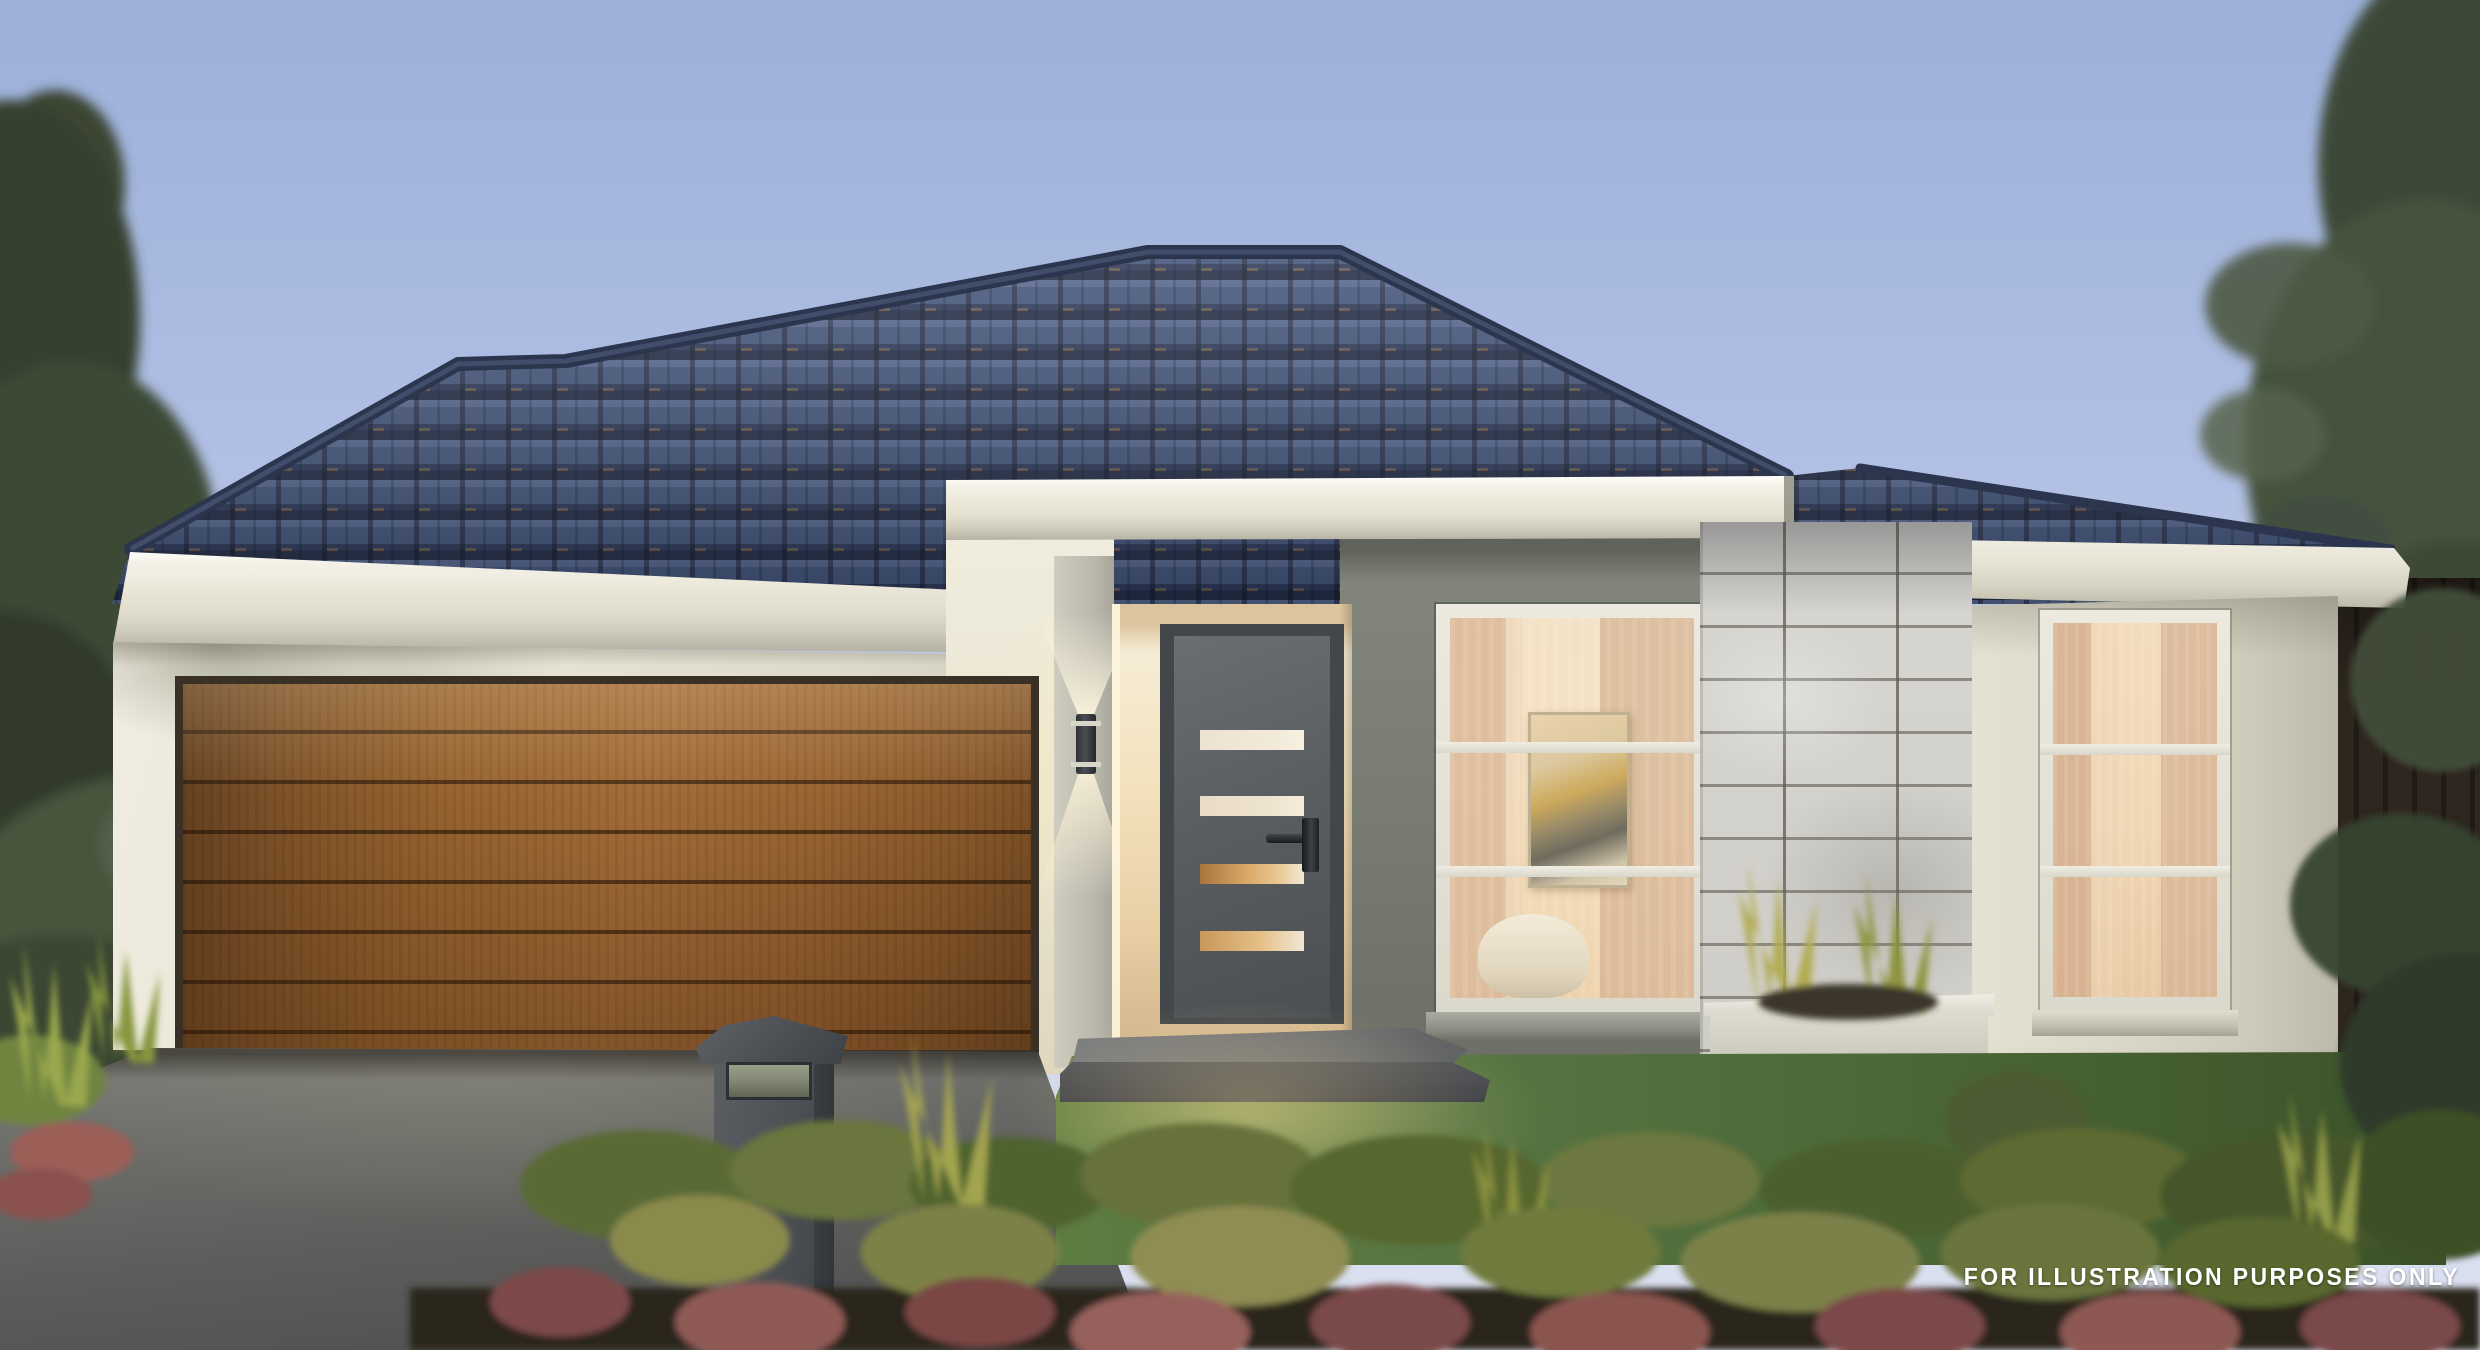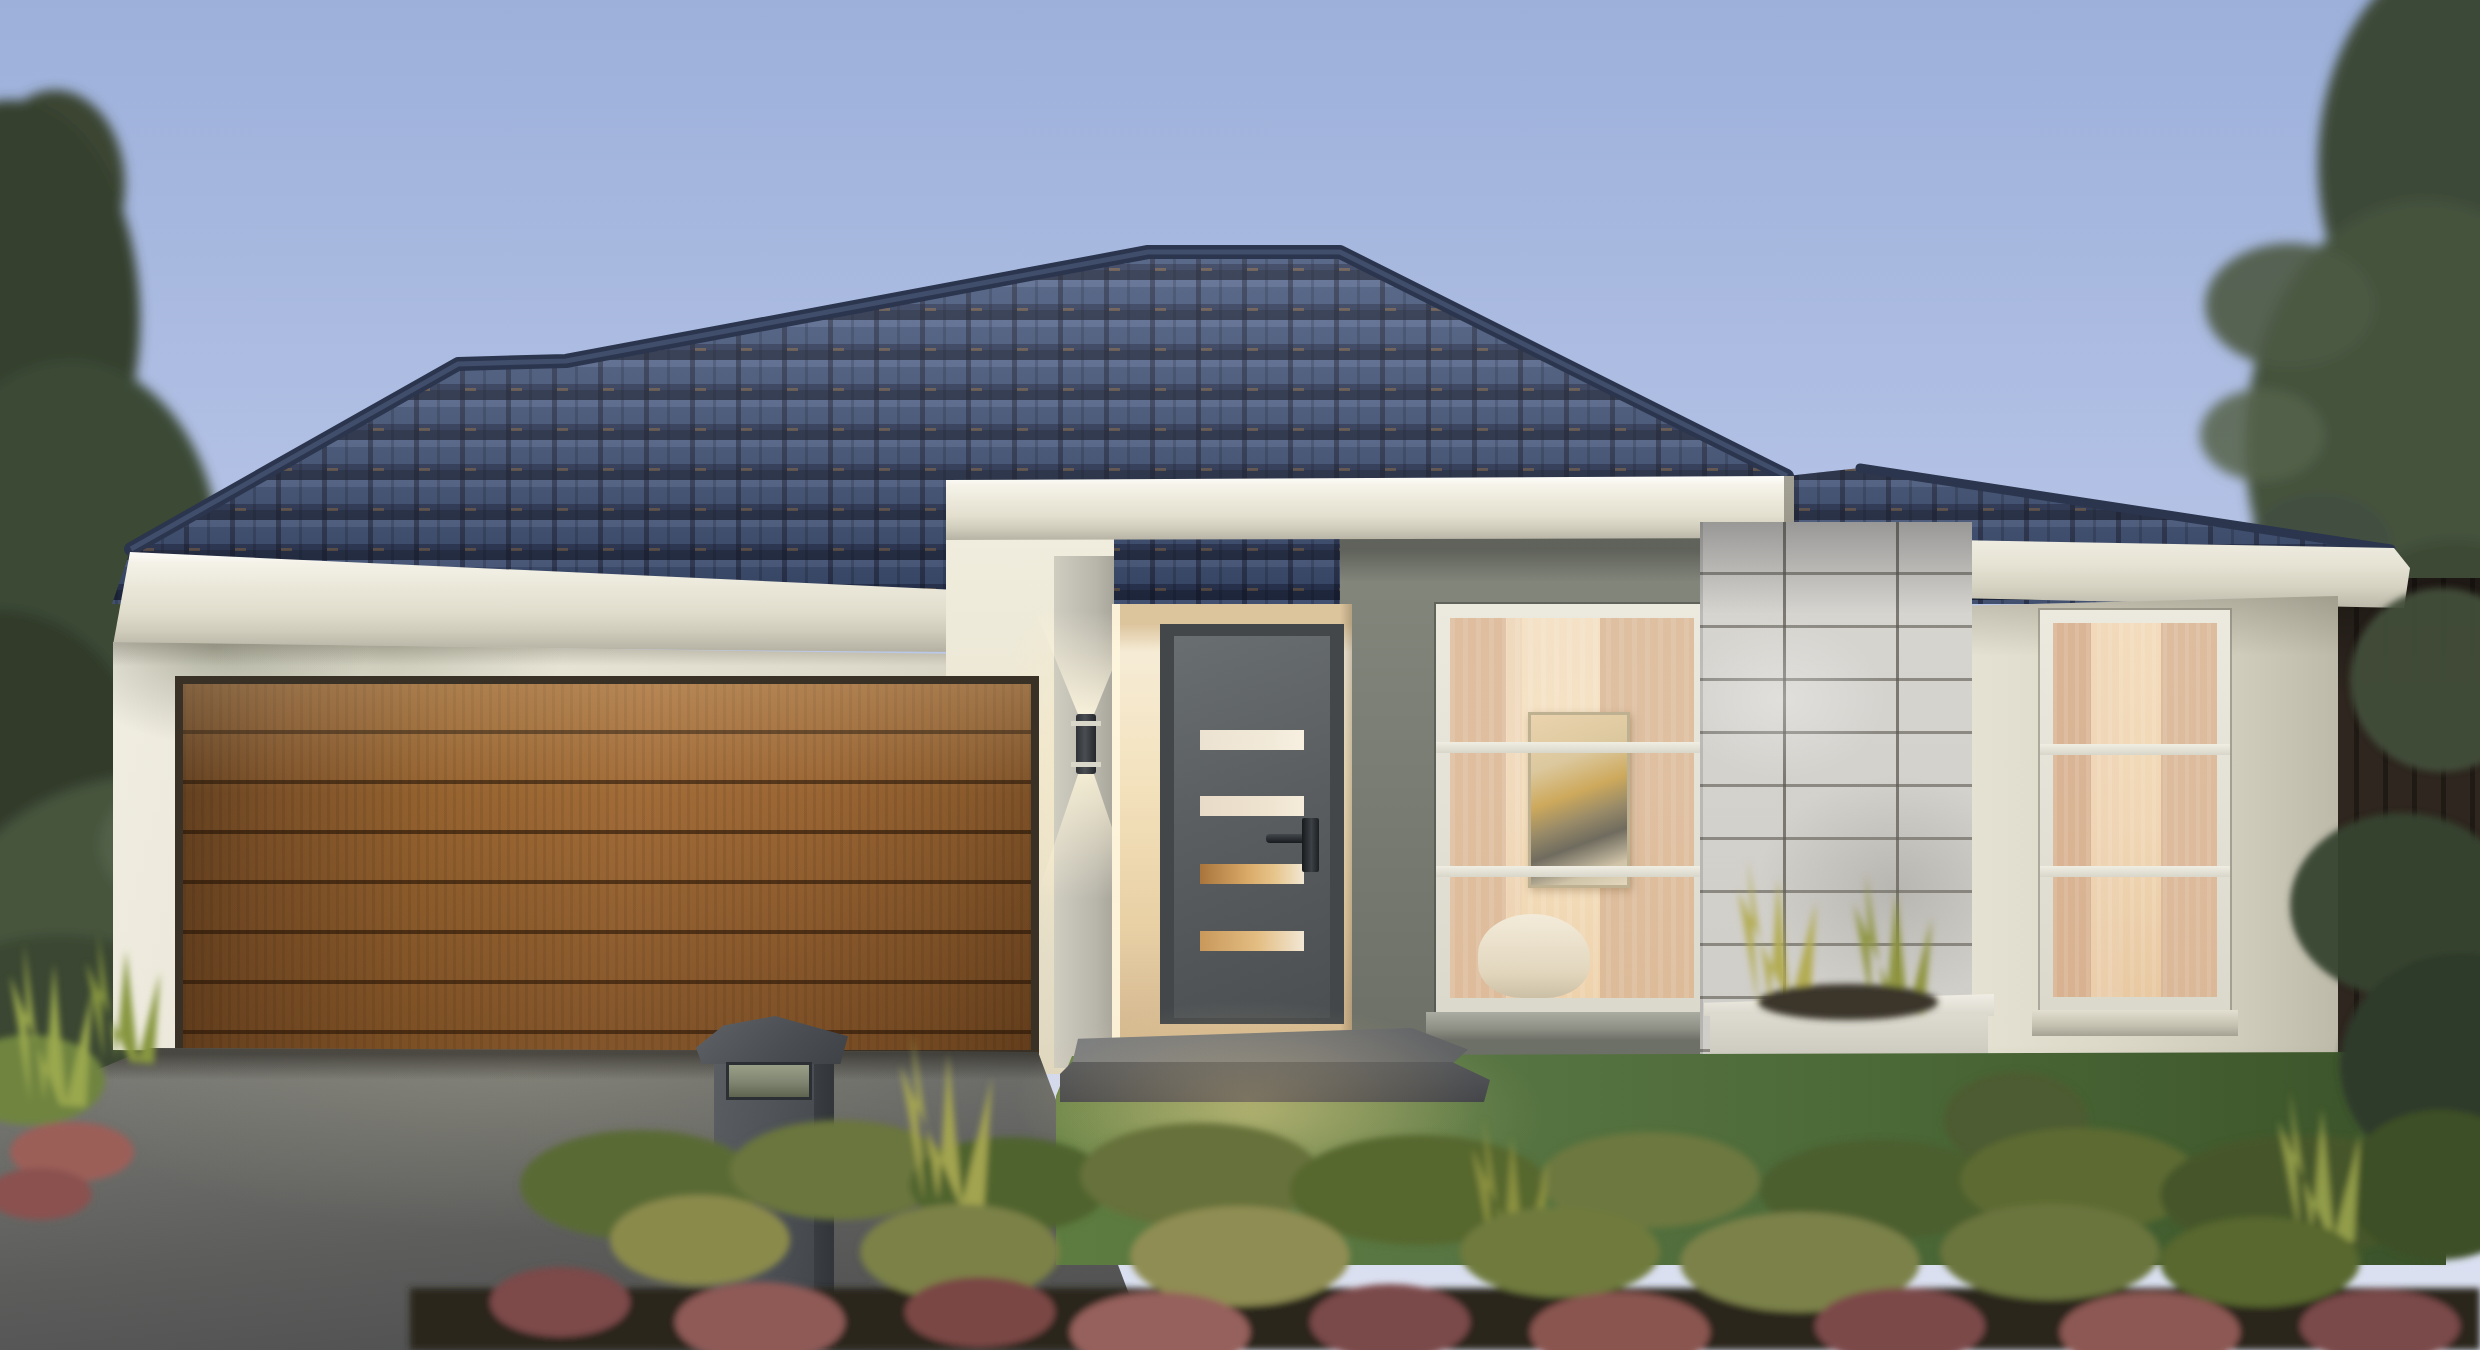"FOR ILLUSTRATION PURPOSES ONLY" div.a { html: none -> <div>FOR ILLUSTRATION PURPOSES ONLY</div> }
